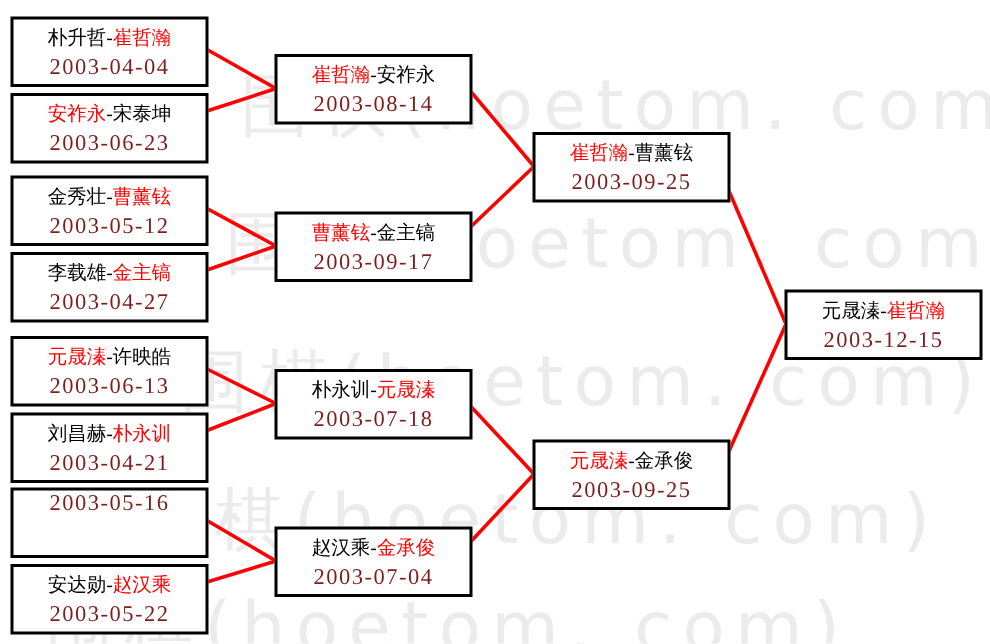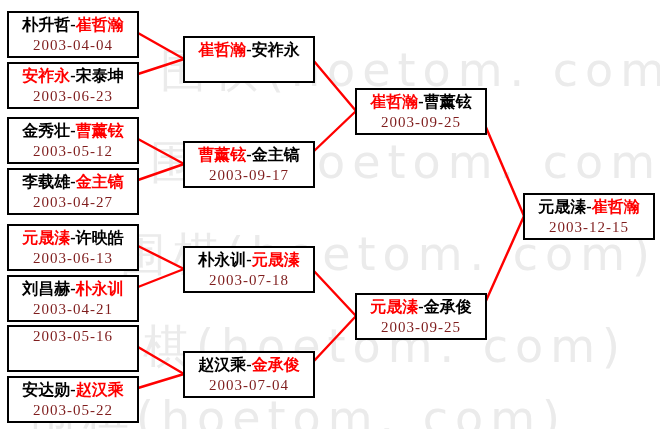"朴升哲-崔哲瀚" .names { font-size: 16px -> 13px; font-weight: bold -> none }
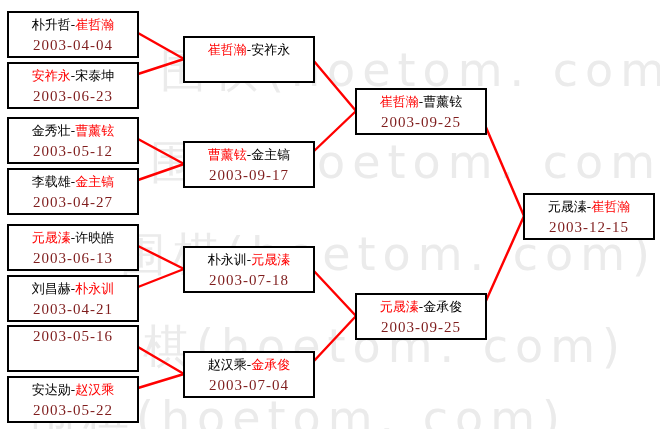"2003-08-14" div.date { html: none -> <div>2003-08-14</div> }
